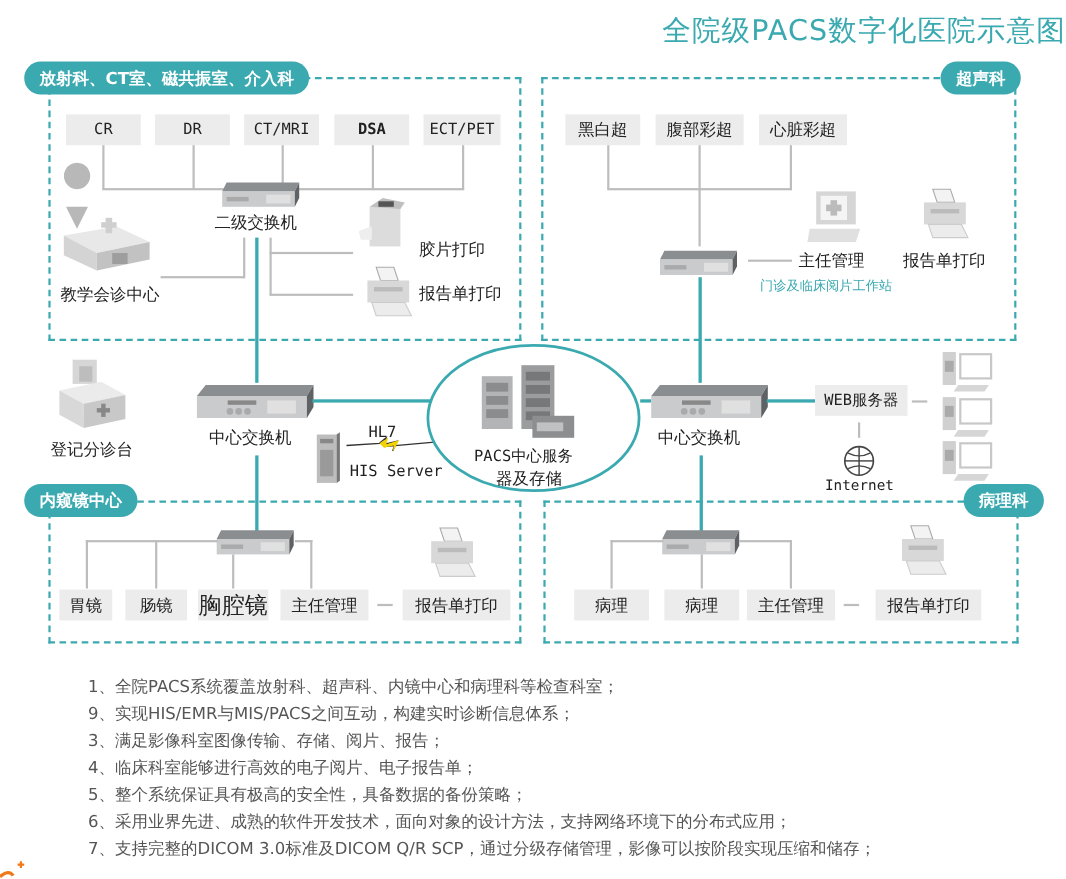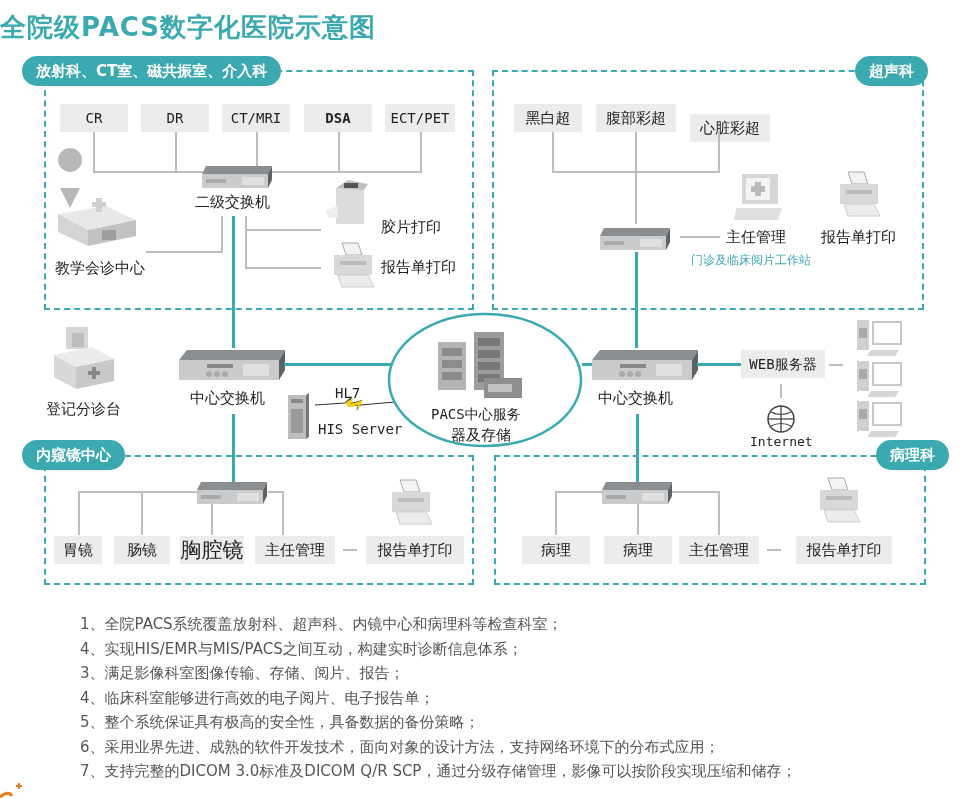"全院级PACS数字化医院示意图" .title { font-weight: bold -> normal; text-align: left -> right }
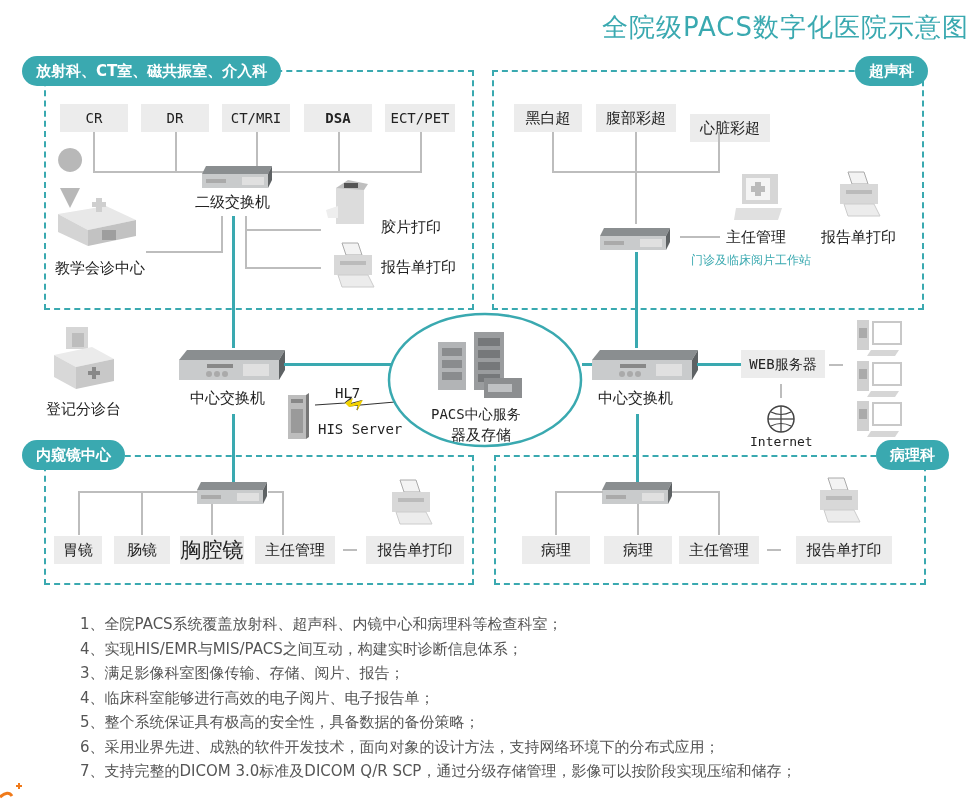"心脏彩超" div.box { margin-top: 10px -> none }
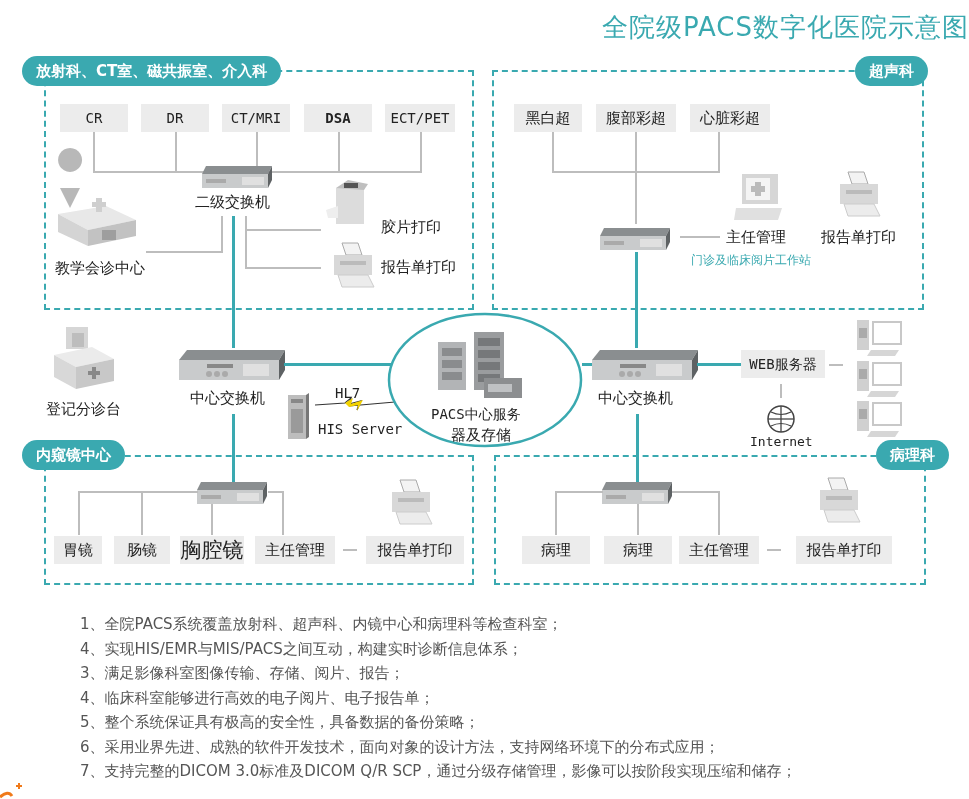"4、实现HIS/EMR与MIS/PACS之间互动，构建实时诊断信息体系；" div { text: 4 -> 9 }
